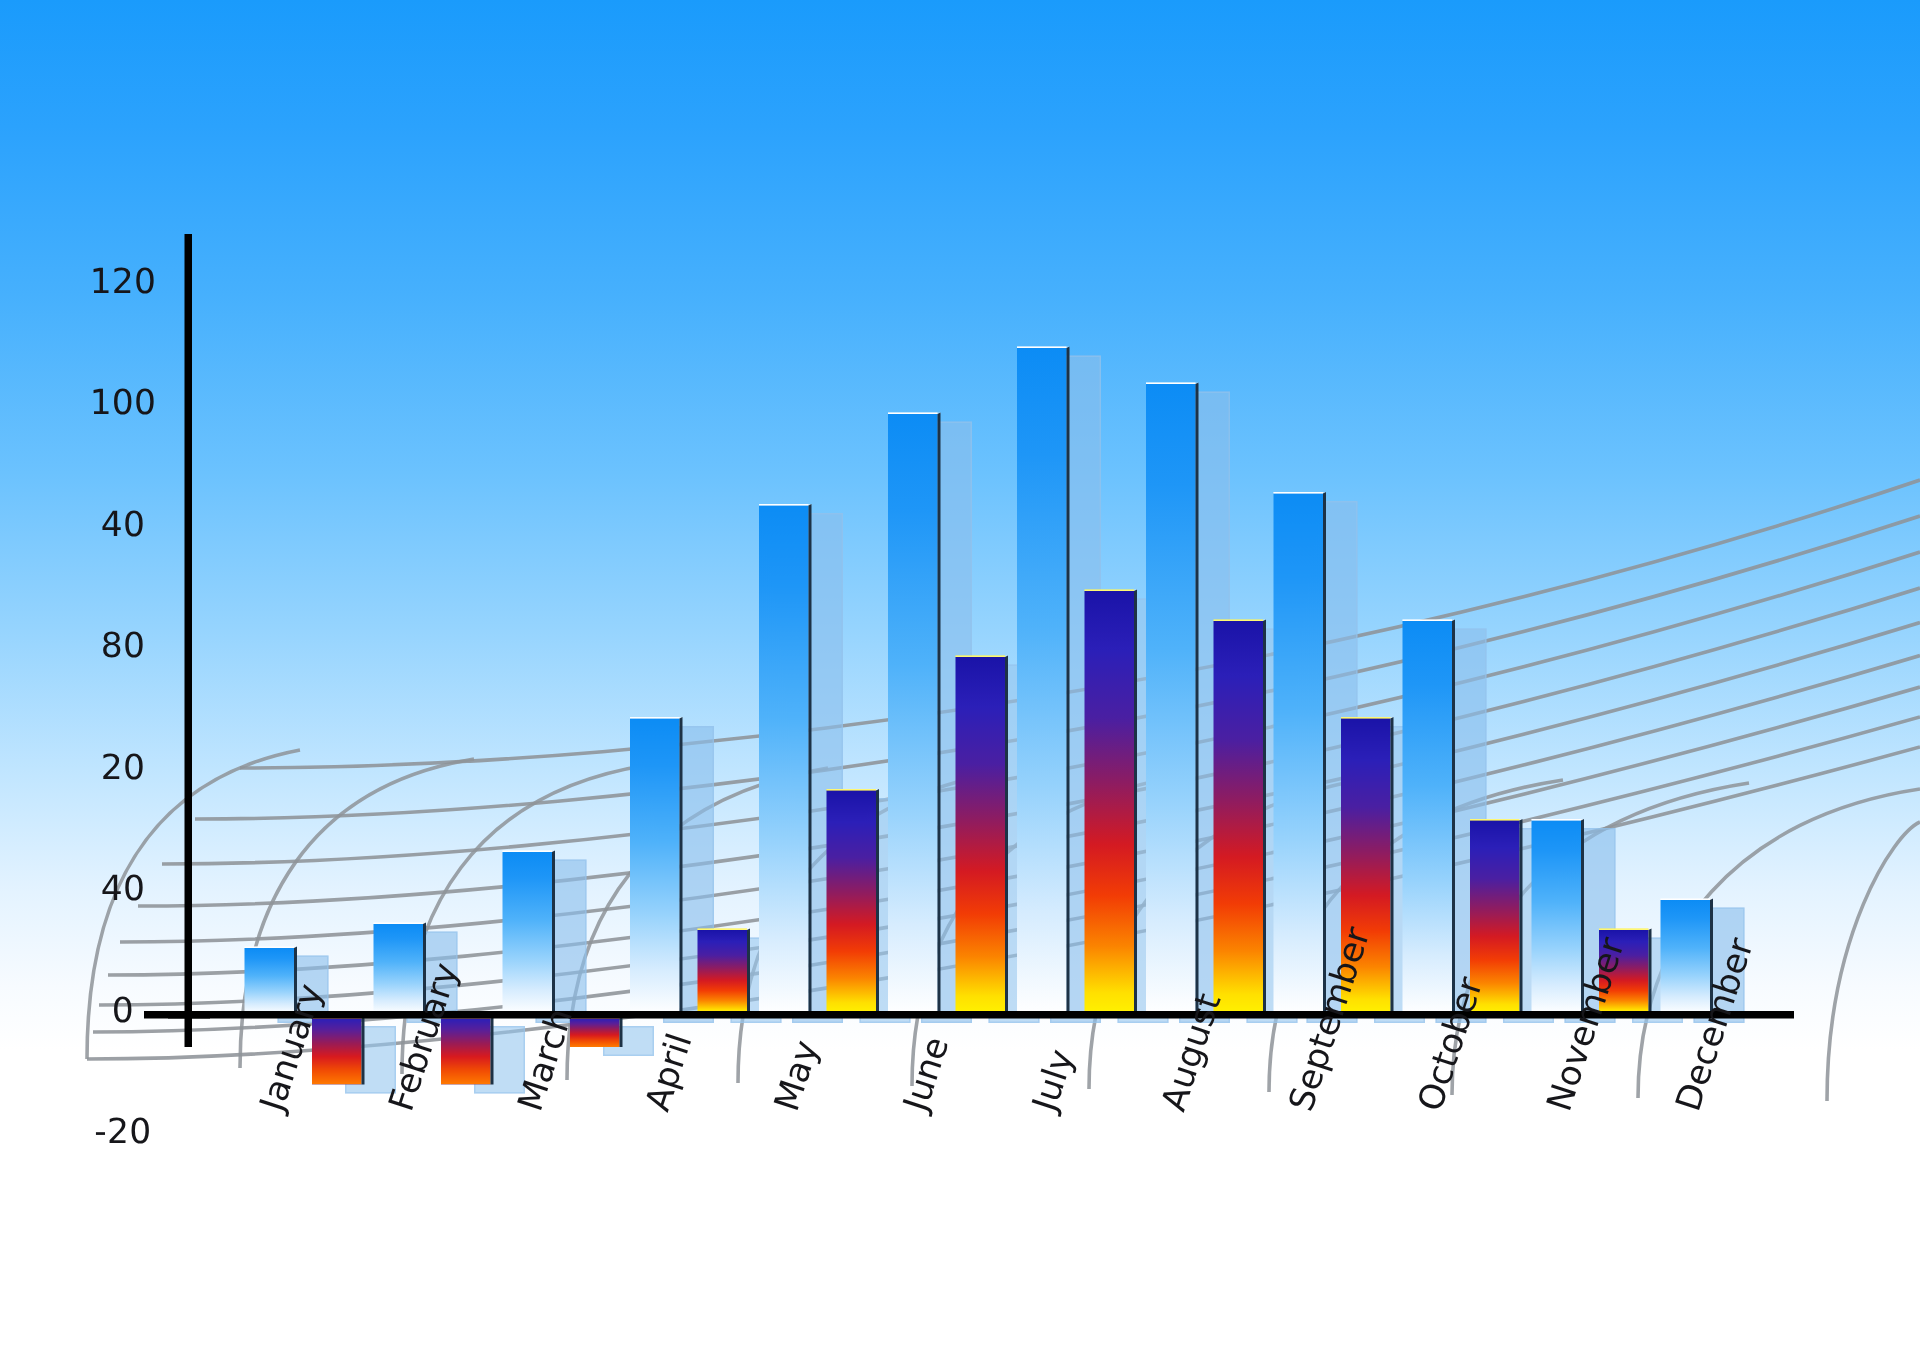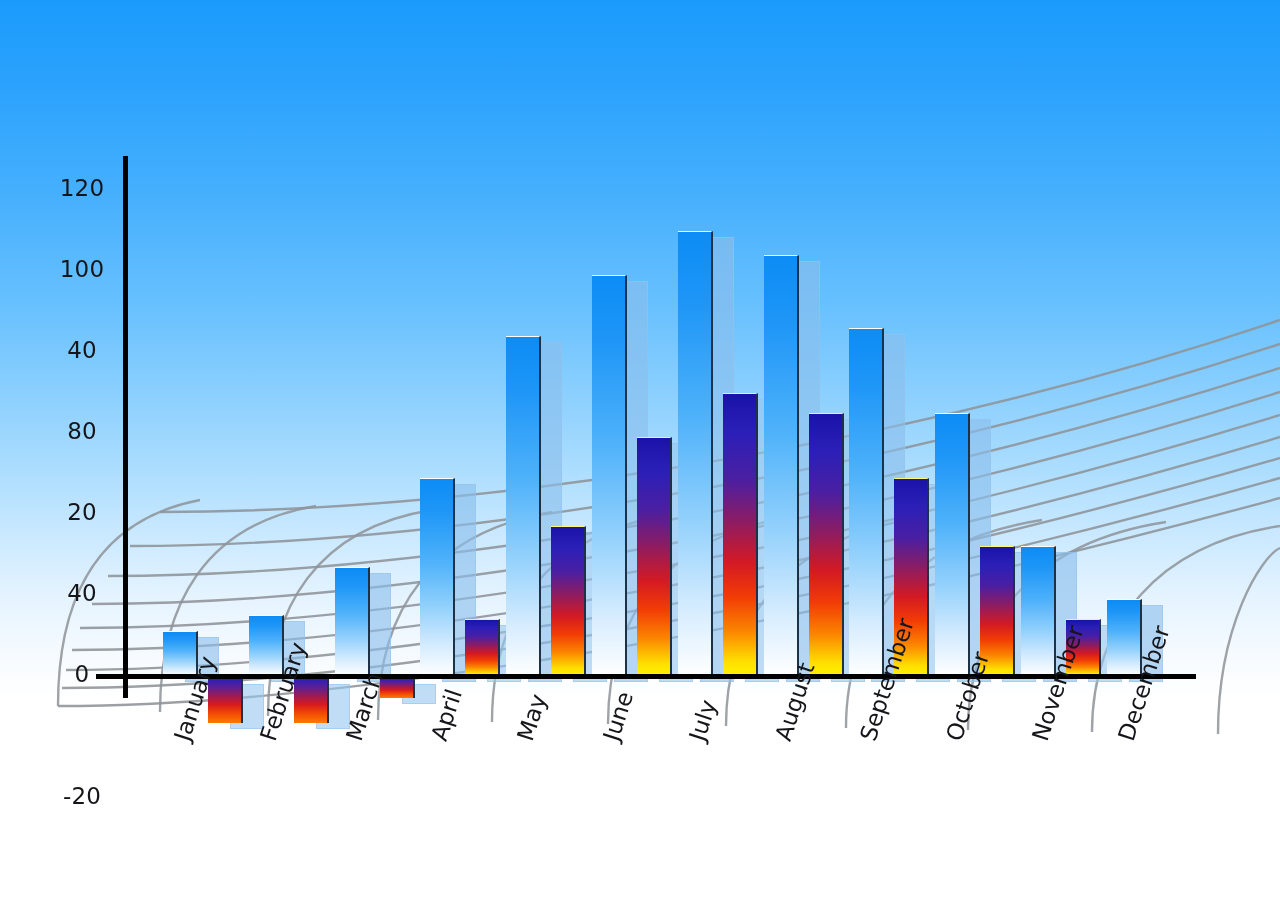"-20" div.ytick-label { margin-top: 41px -> none }
